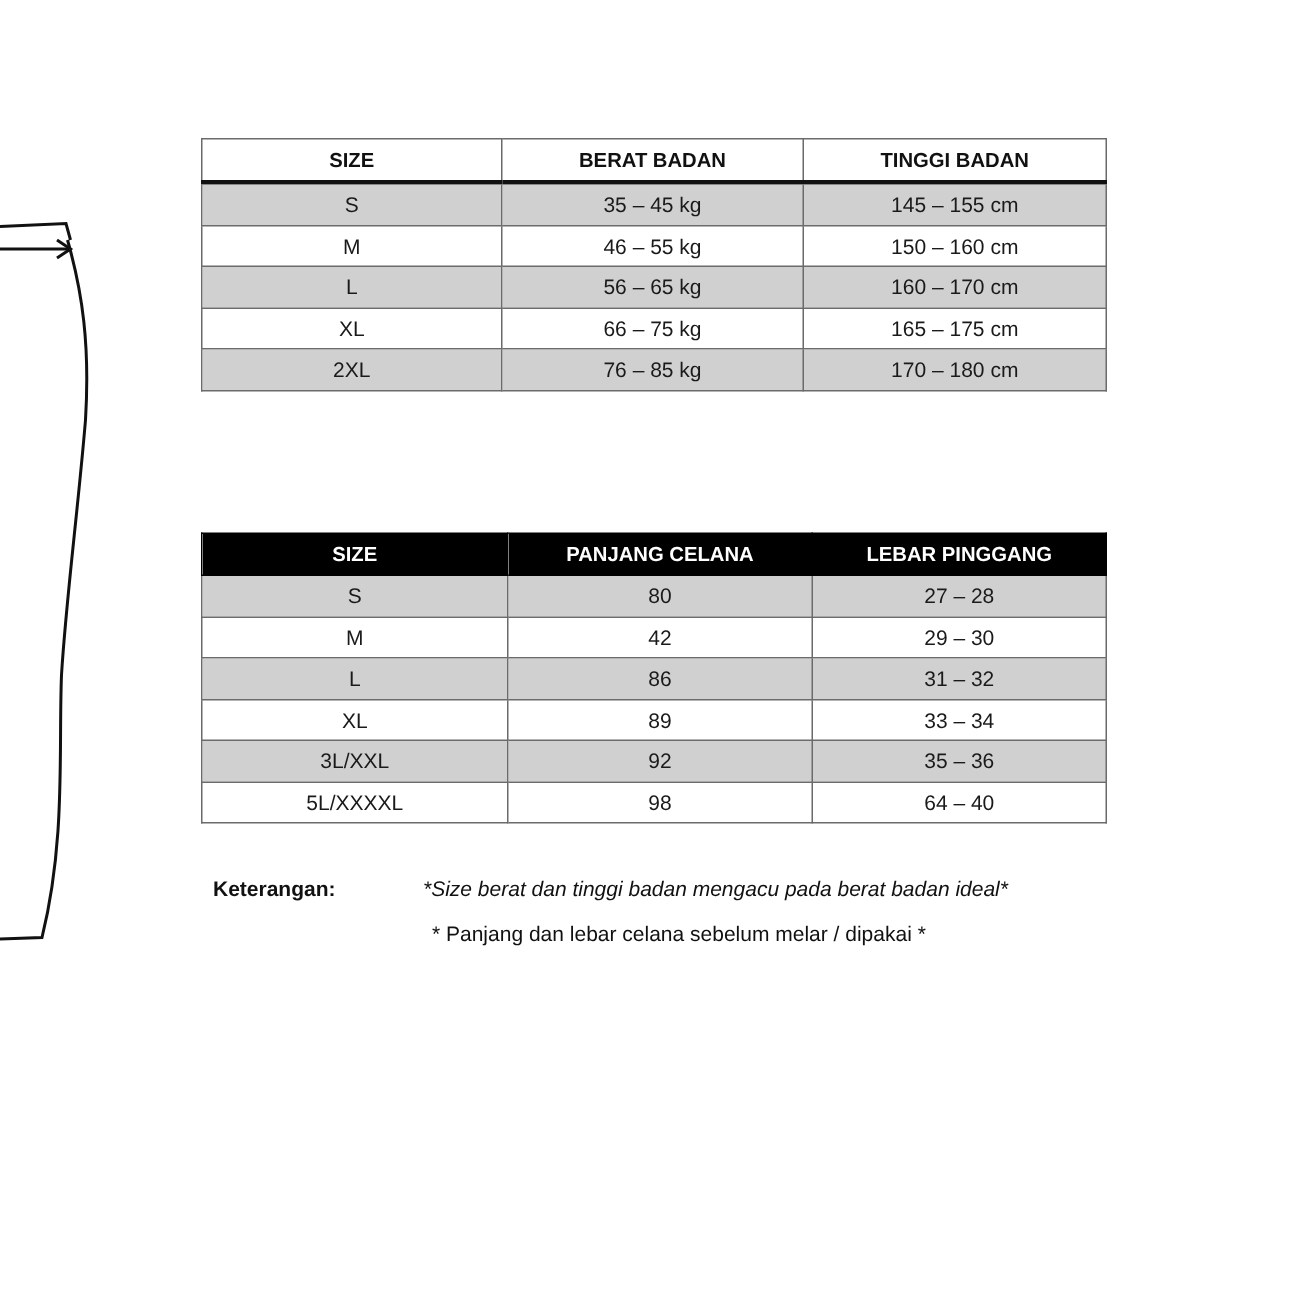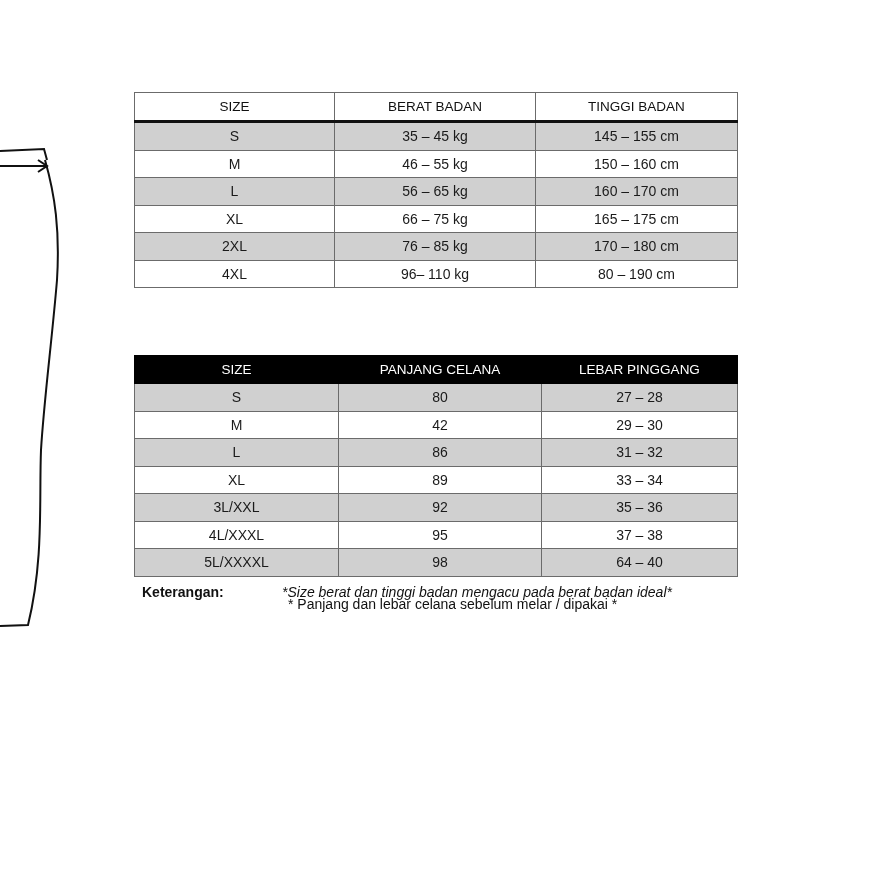"SIZE" .size-table th { font-weight: normal -> bold }
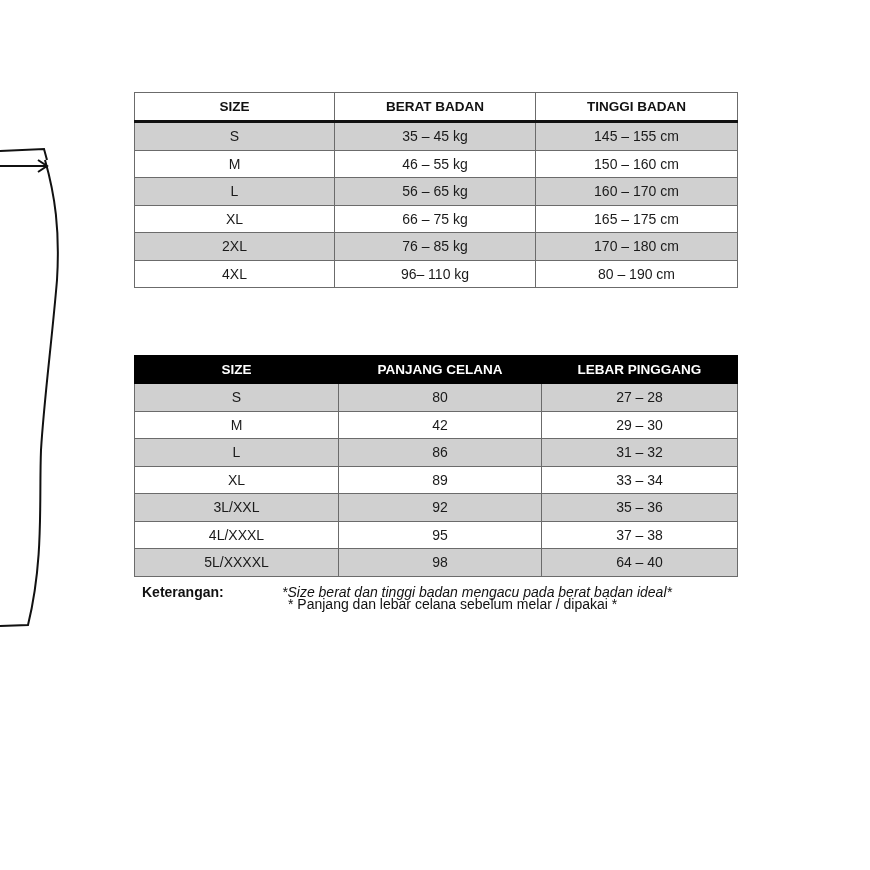"4XL" tr { html: <tr> <td>4XL</td> <td>96– 110 kg</td> <td>80 – 190 cm</td> </tr> -> none }
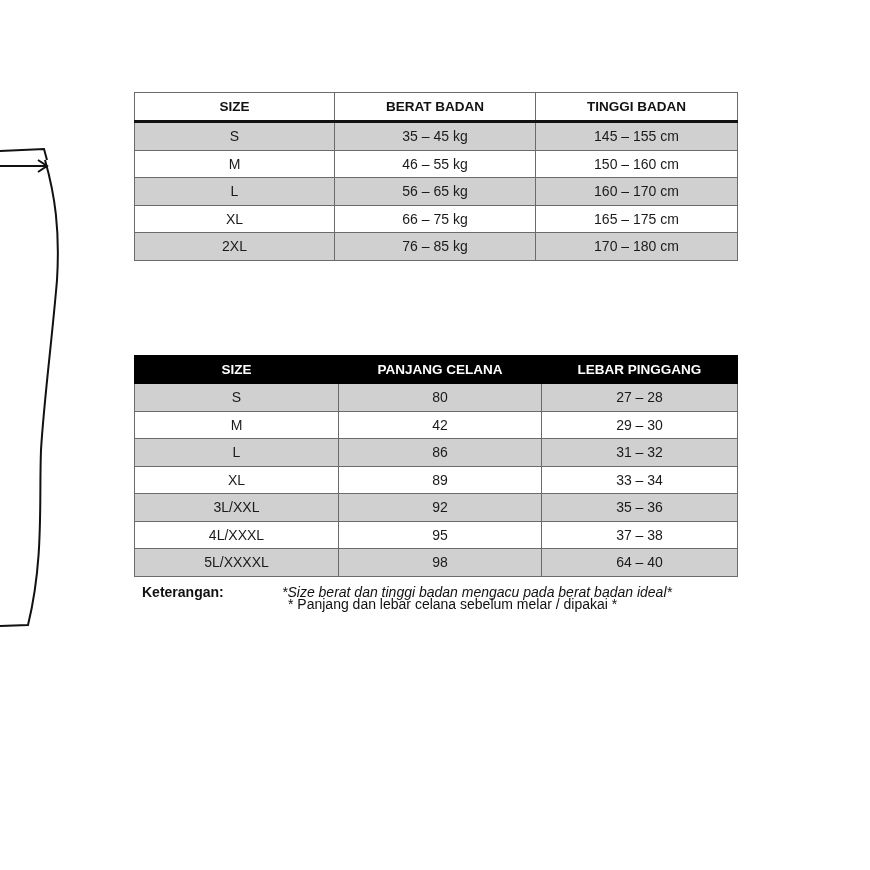"4L/XXXL" tr { html: <tr> <td>4L/XXXL</td> <td>95</td> <td>37 – 38</td> </tr> -> none }
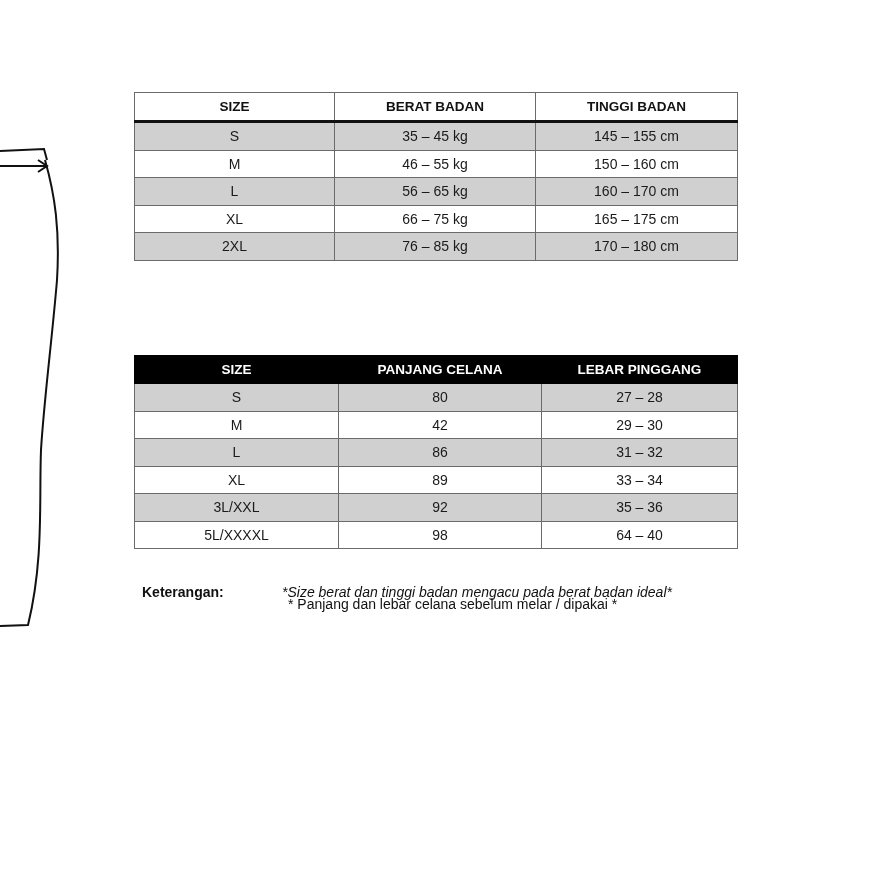"* Panjang dan lebar celana" .notes .line2 { top: 12px -> 30px }
